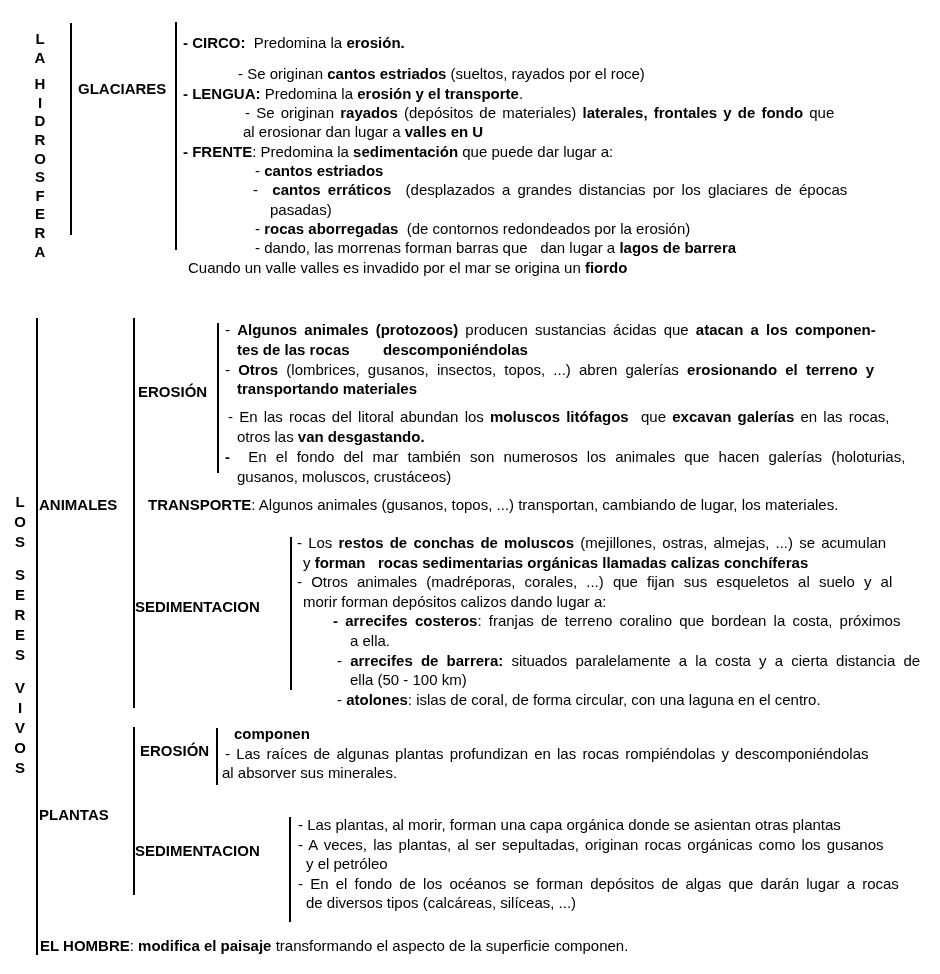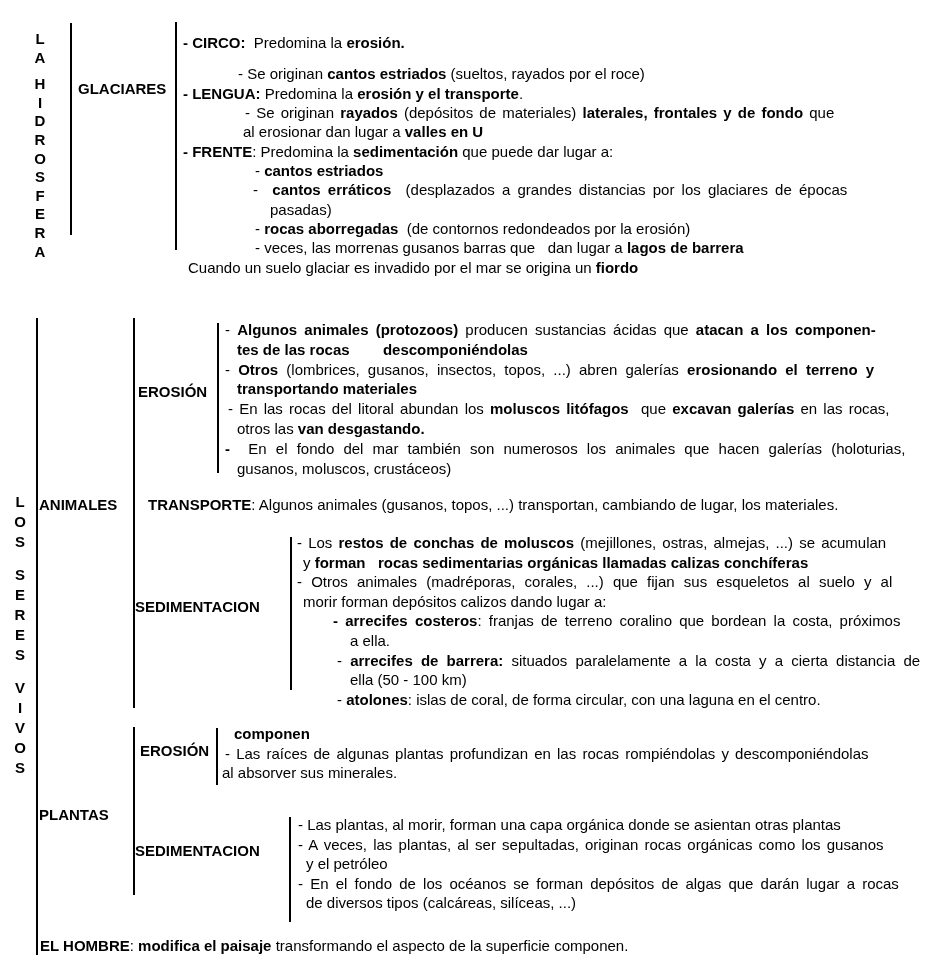"- veces, las morrenas gusanos" span { text: veces, las morrenas gusanos -> dando, las morrenas forman }
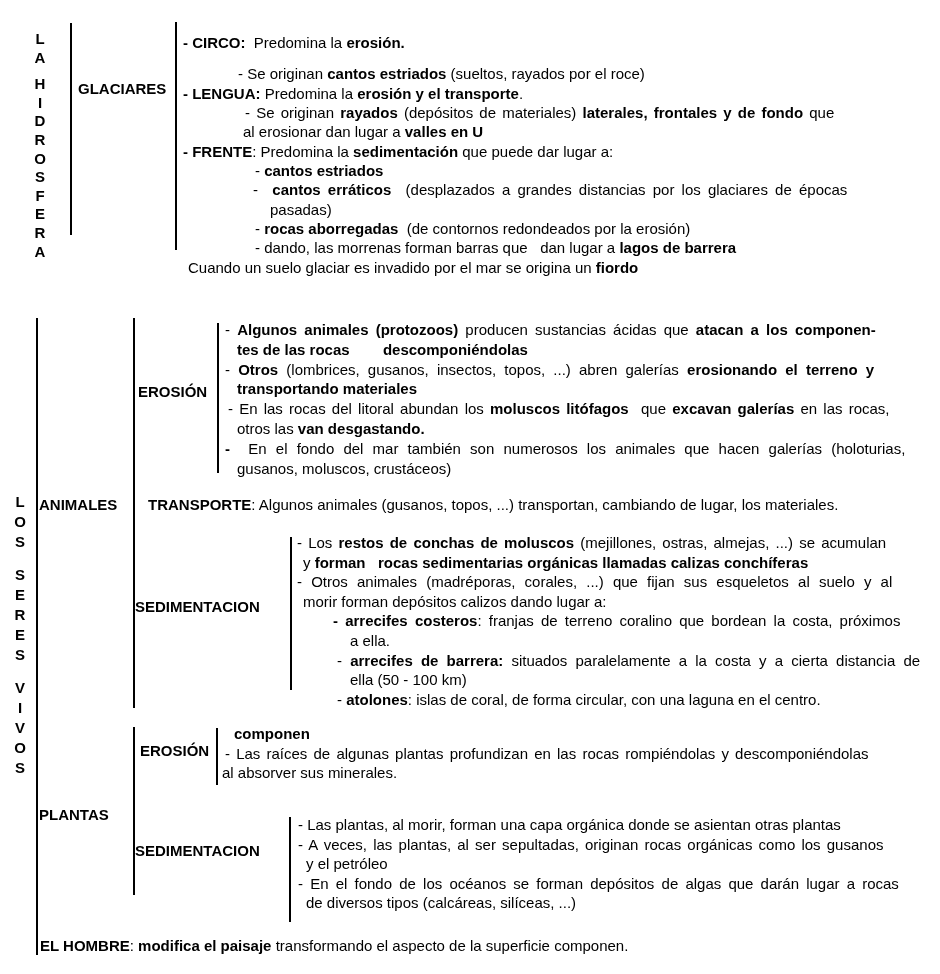"Cuando un suelo glaciar es" span { text: suelo glaciar -> valle valles }
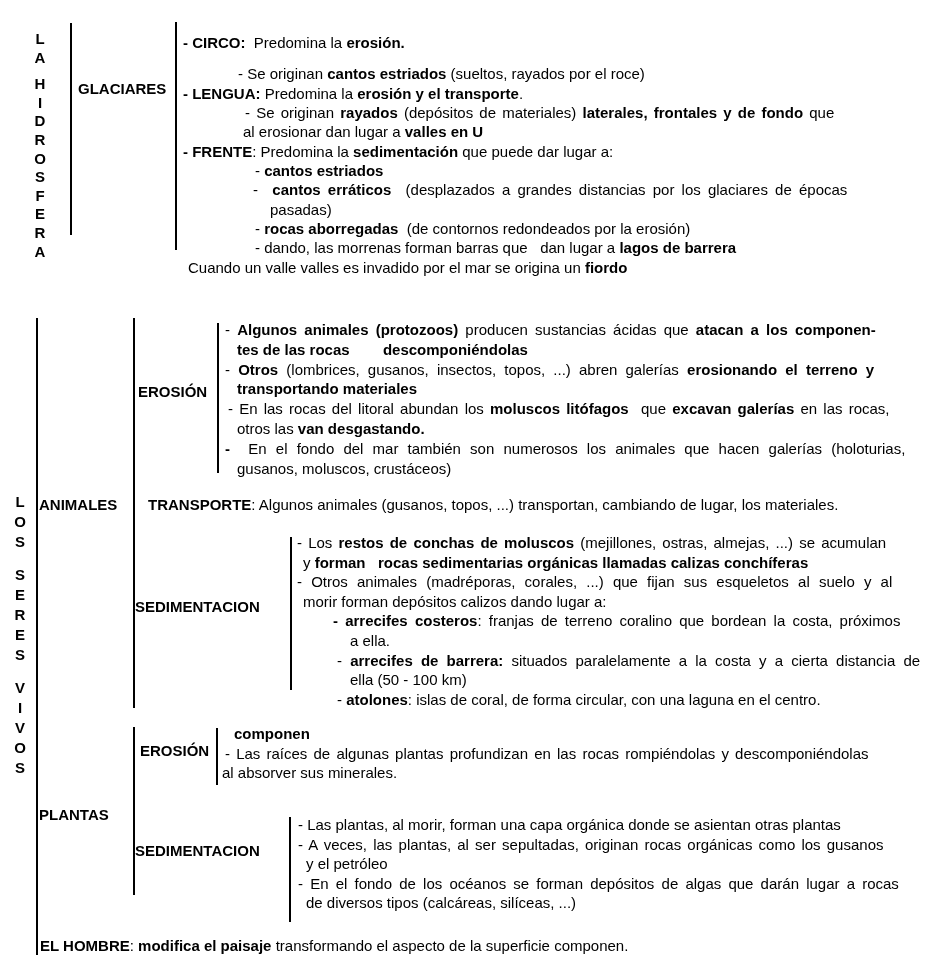"- En las rocas del" div.tline { margin-top: none -> 8px }
